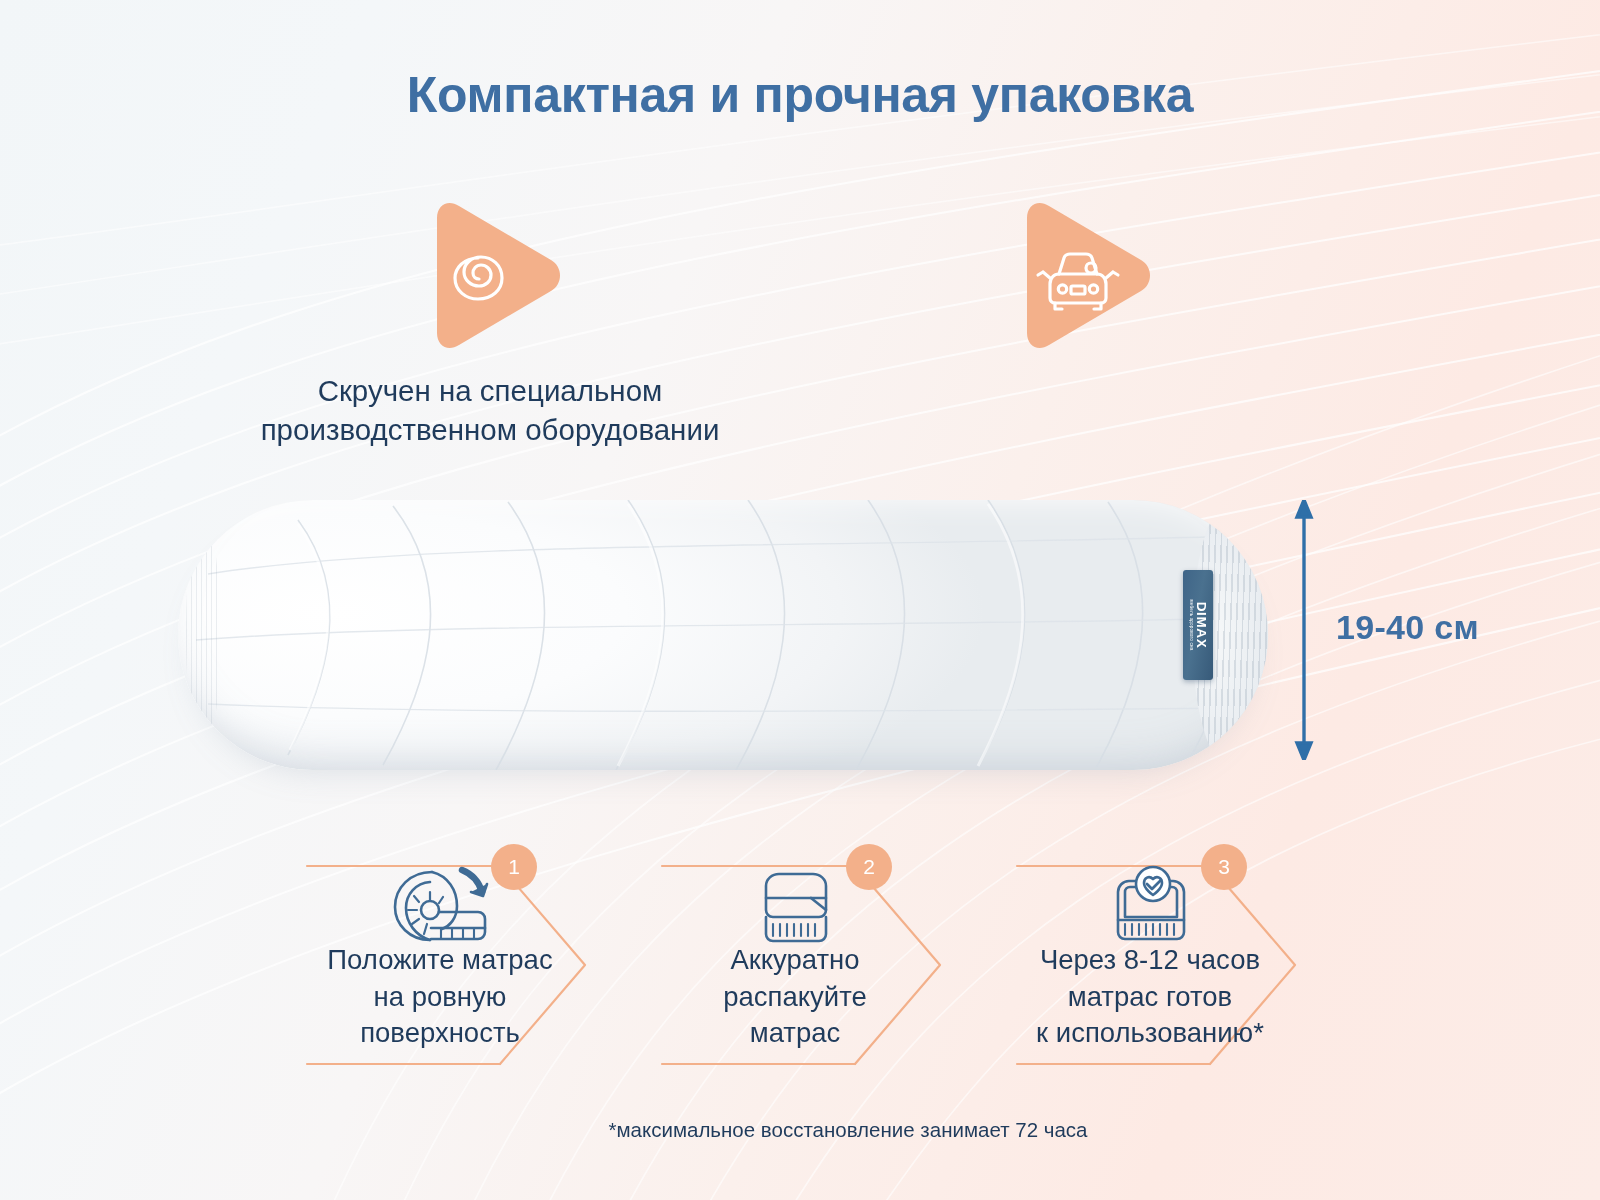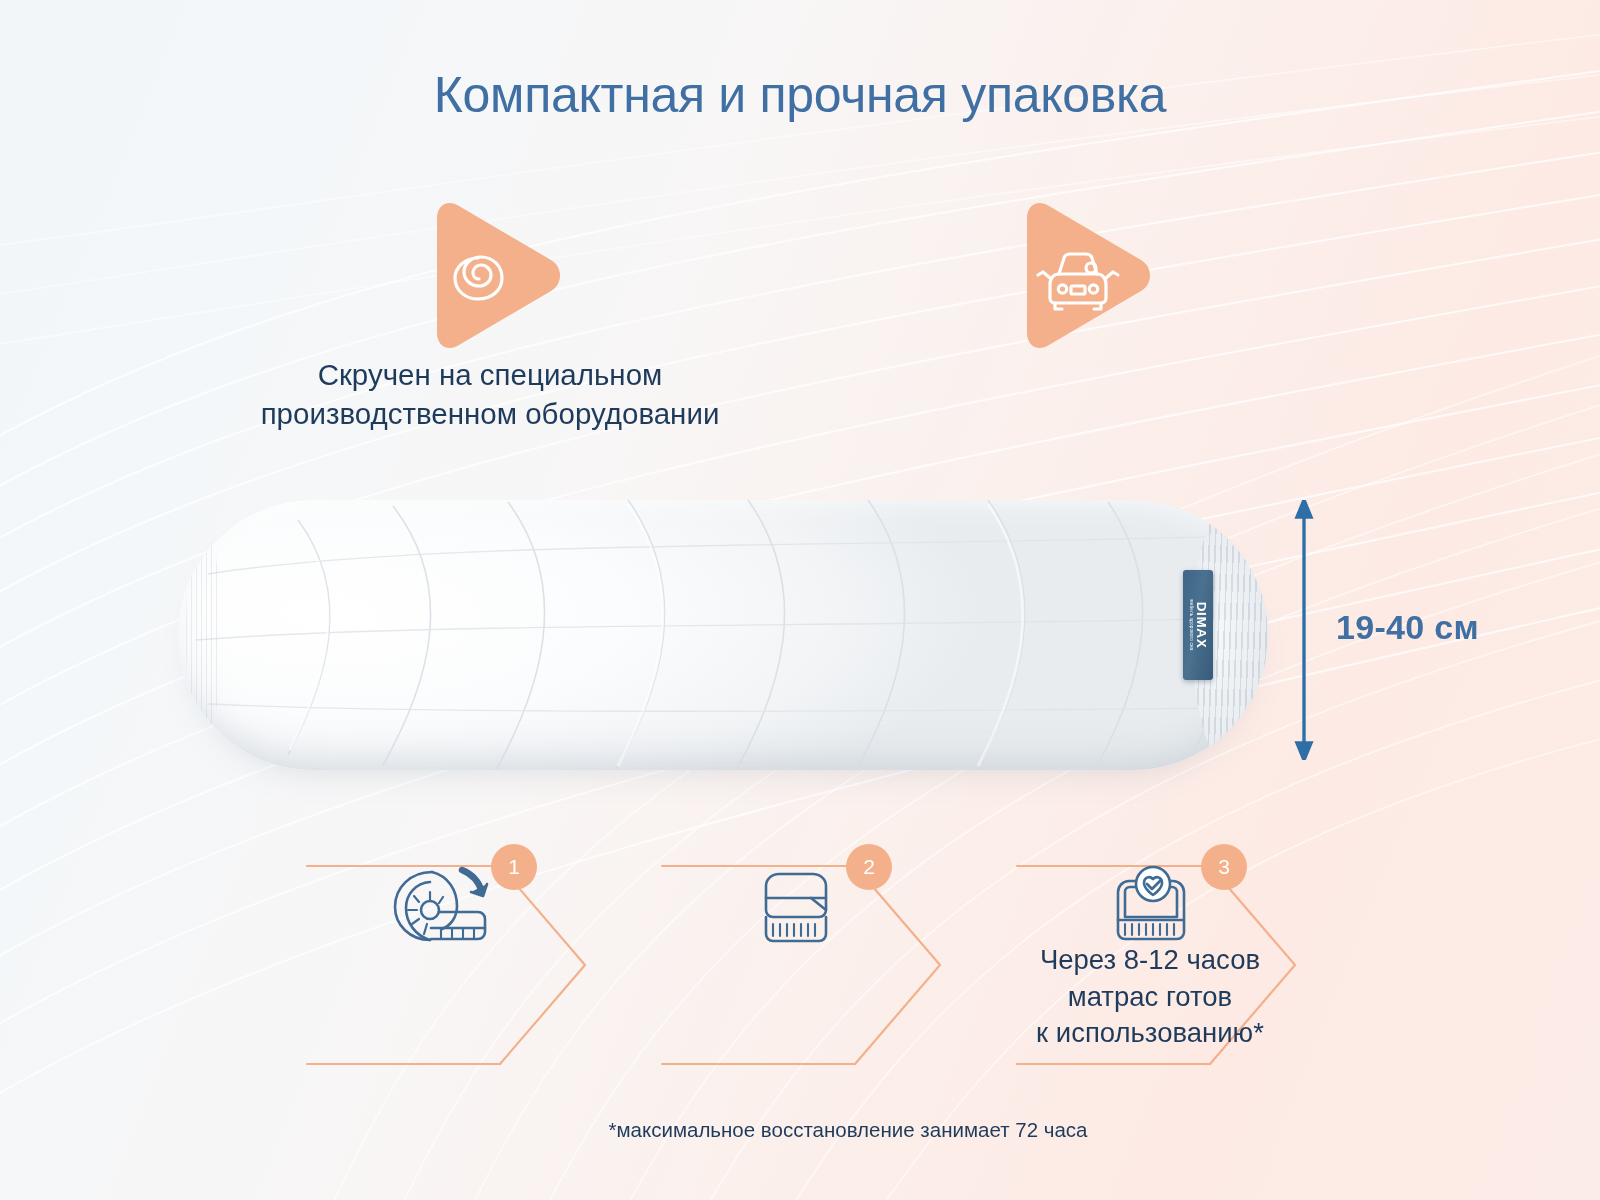"Компактная и прочная упаковка" .title { font-weight: normal -> bold }
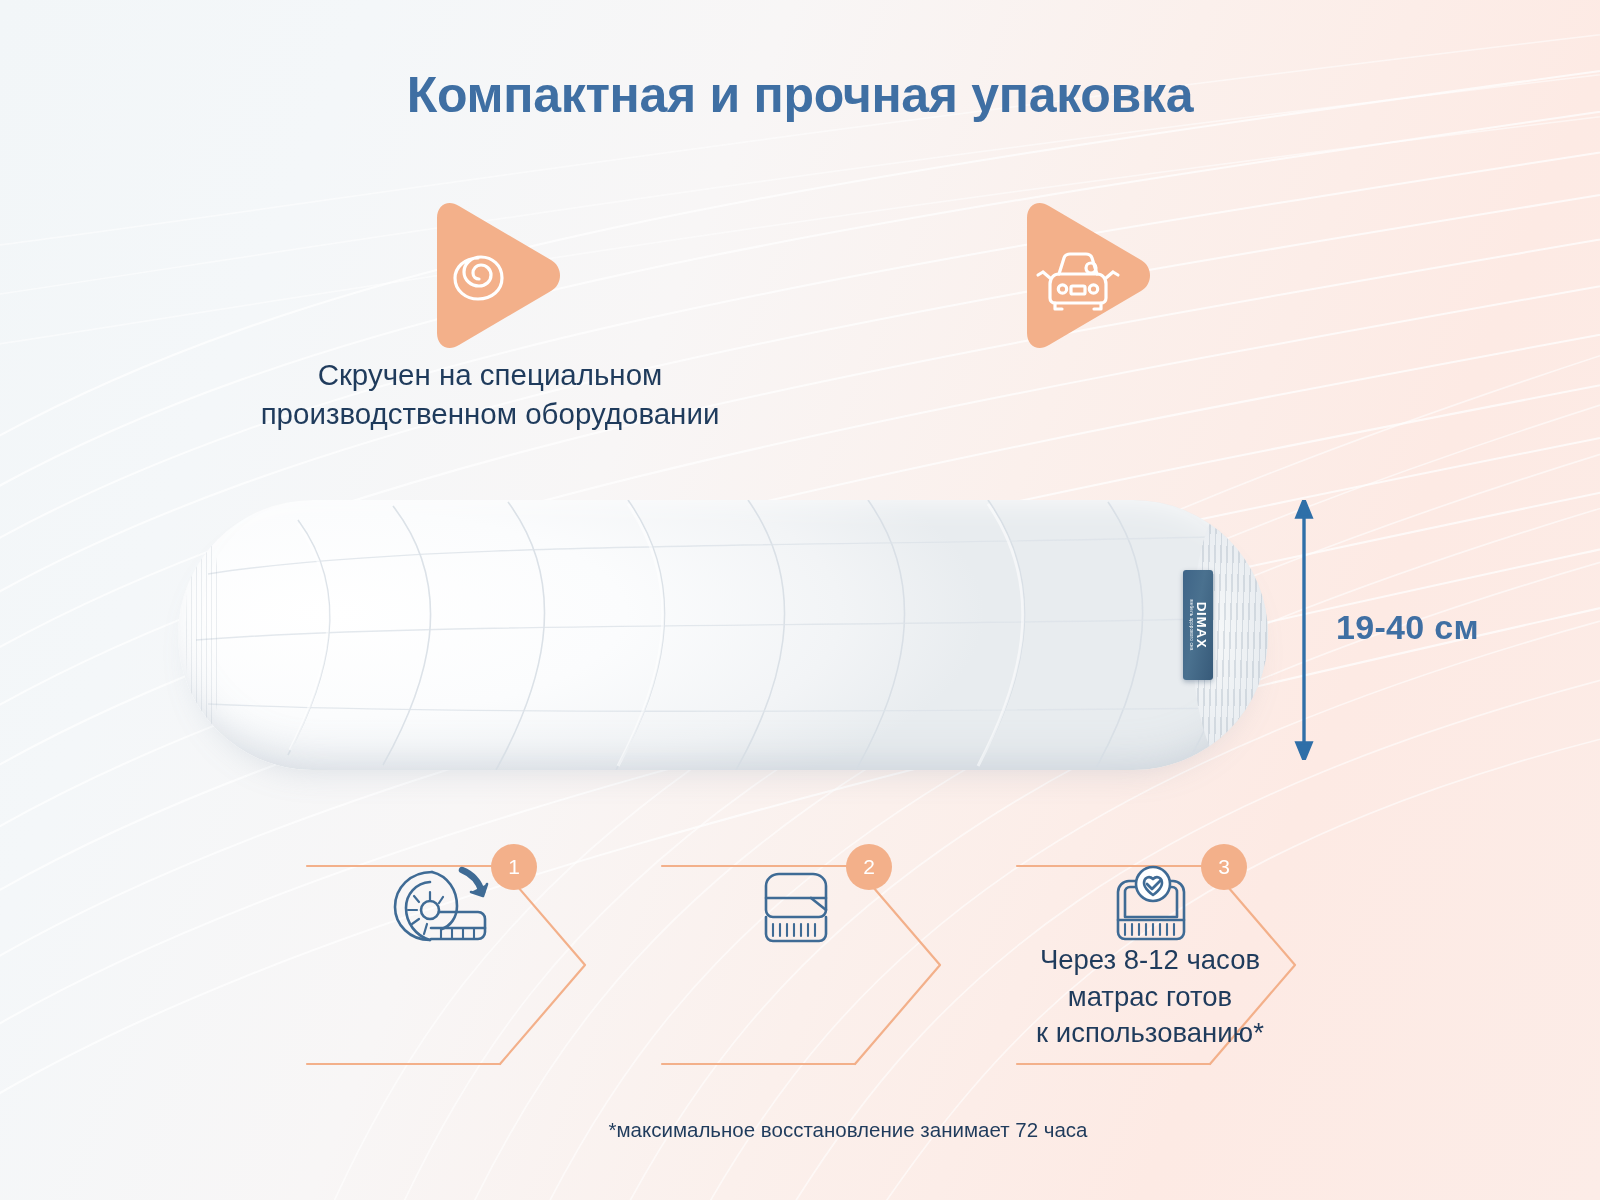"Скручен на специальном" .feature-caption { margin-top: none -> 16px }
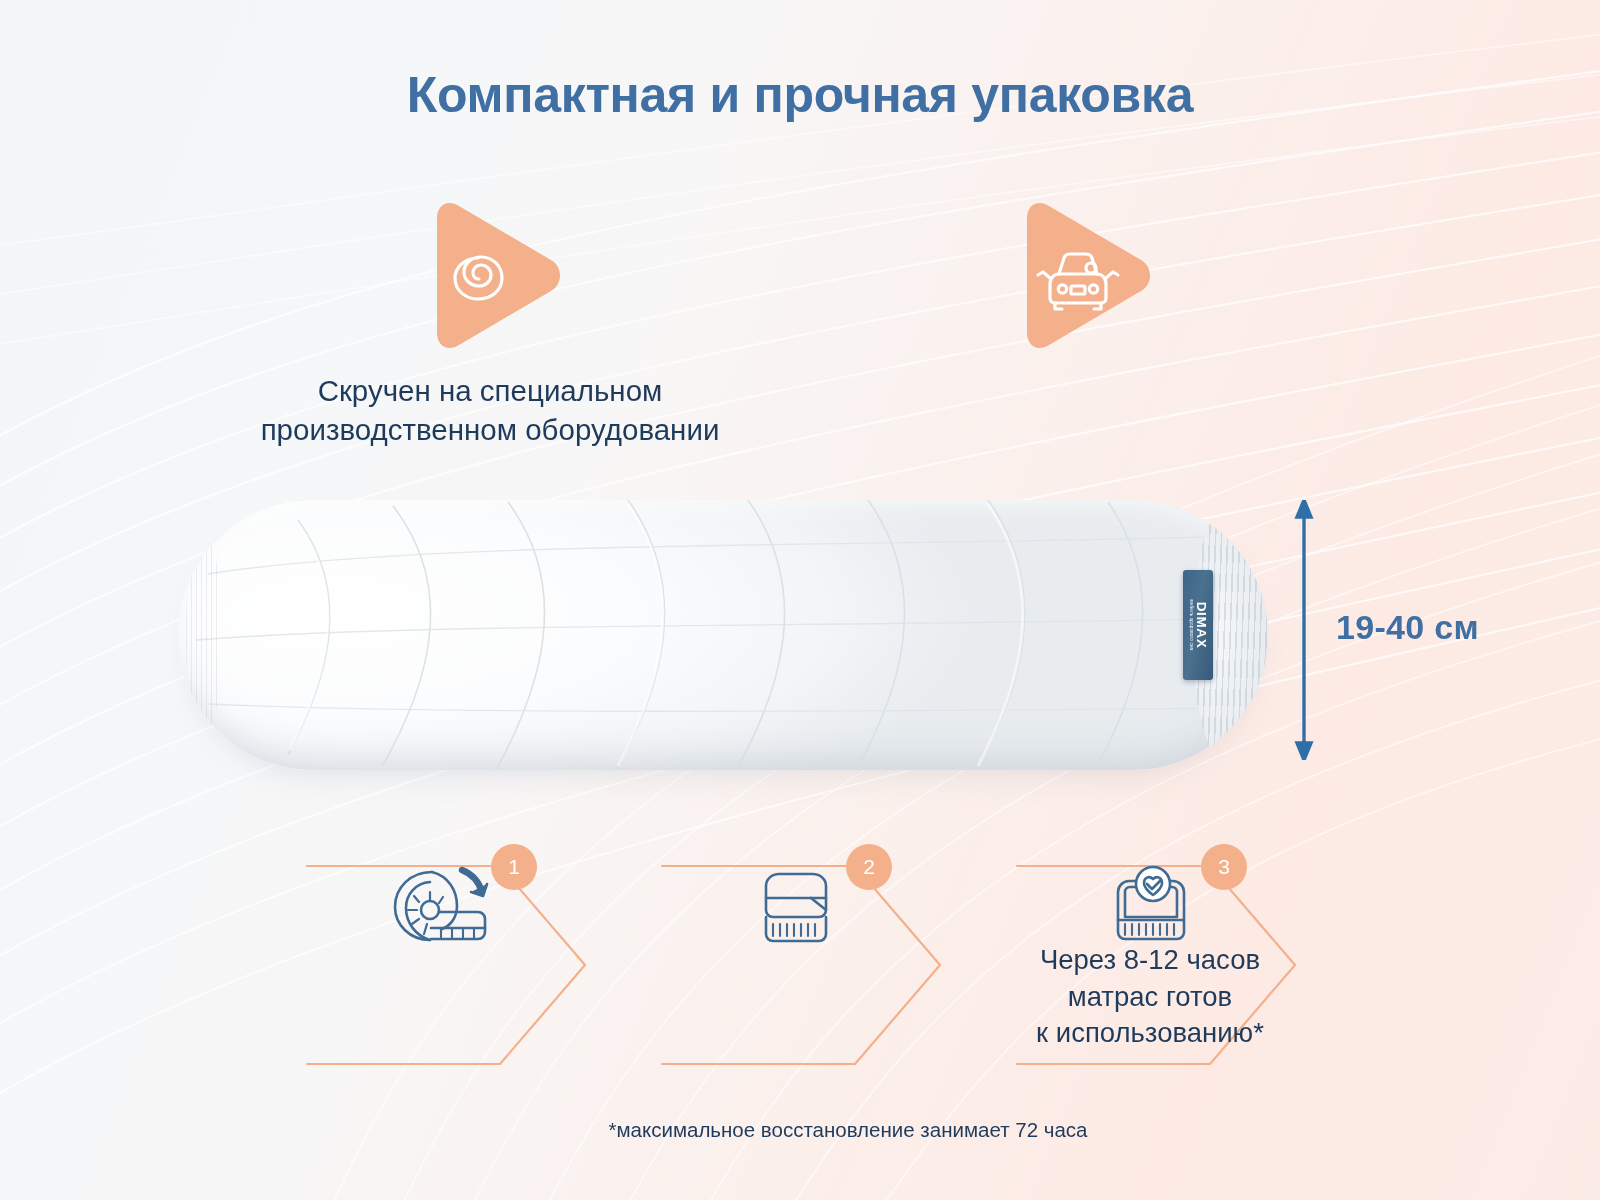"Положите матрас" div.step-text { html: none -> <div>Положите матрас на ровную поверхность</div> }
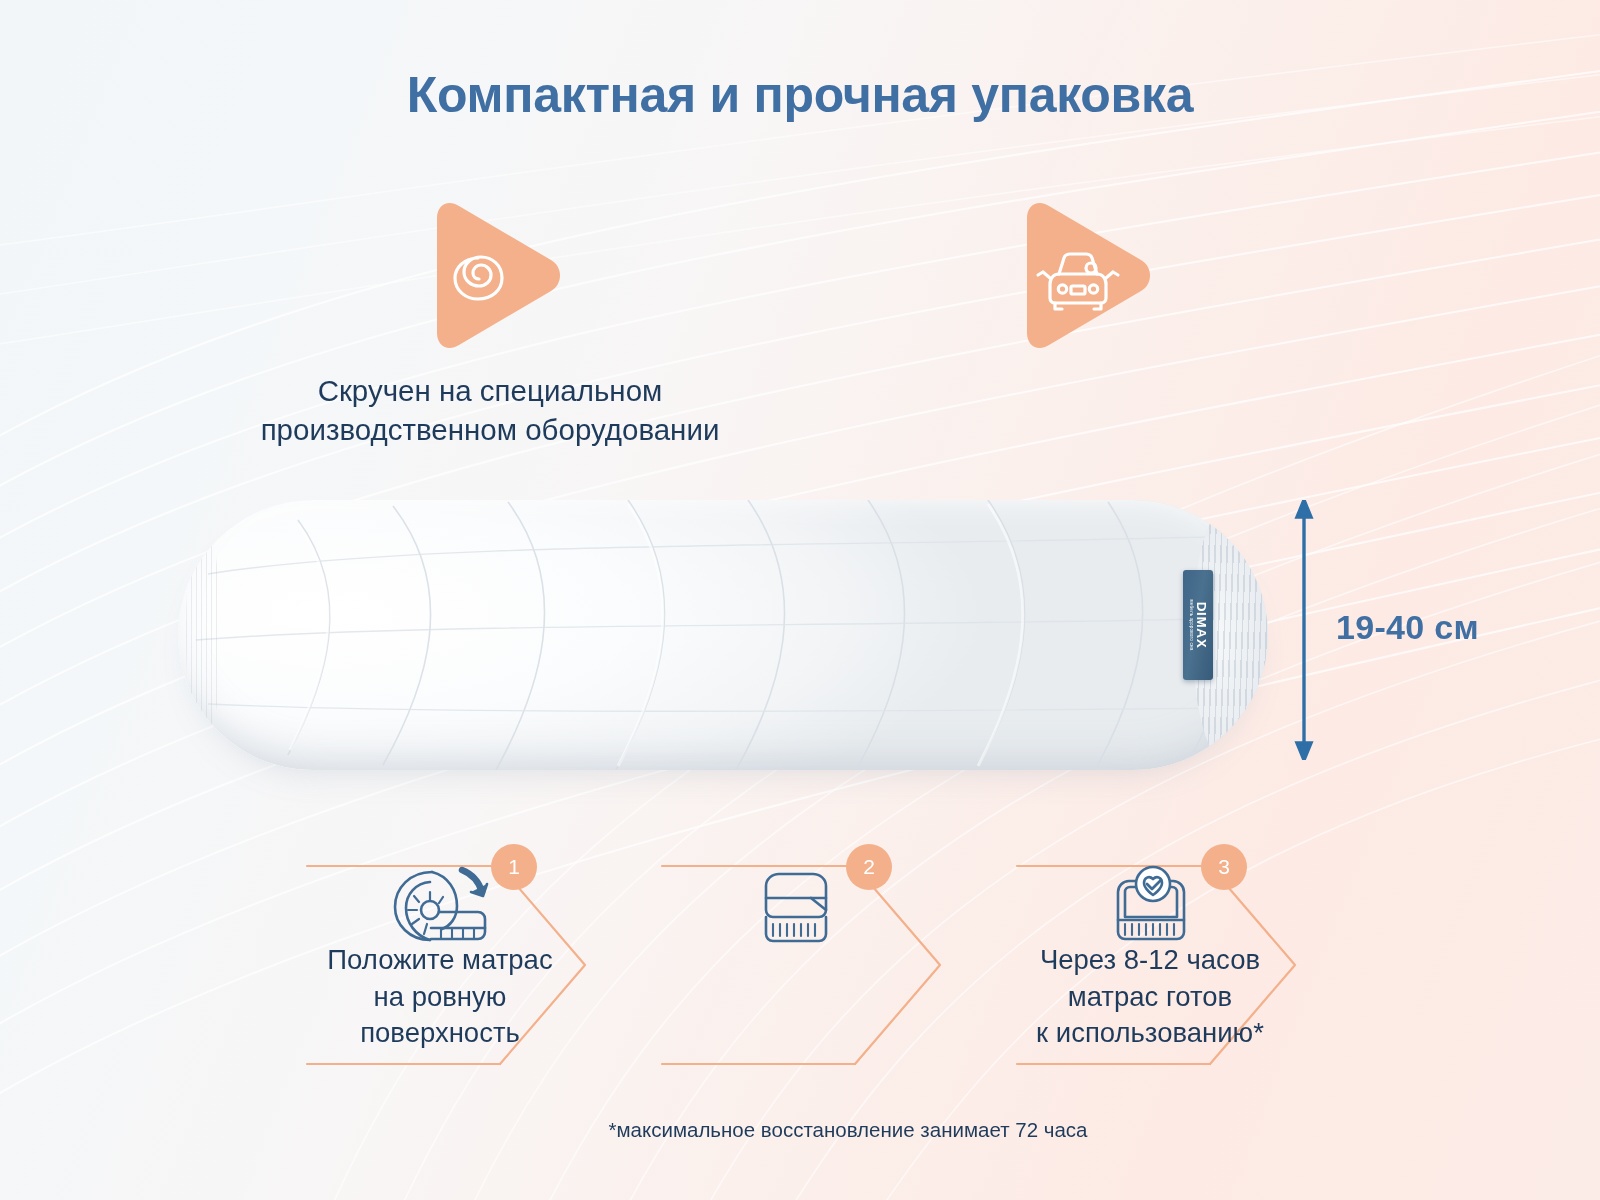"Аккуратно" div.step-text { html: none -> <div>Аккуратно распакуйте матрас</div> }
